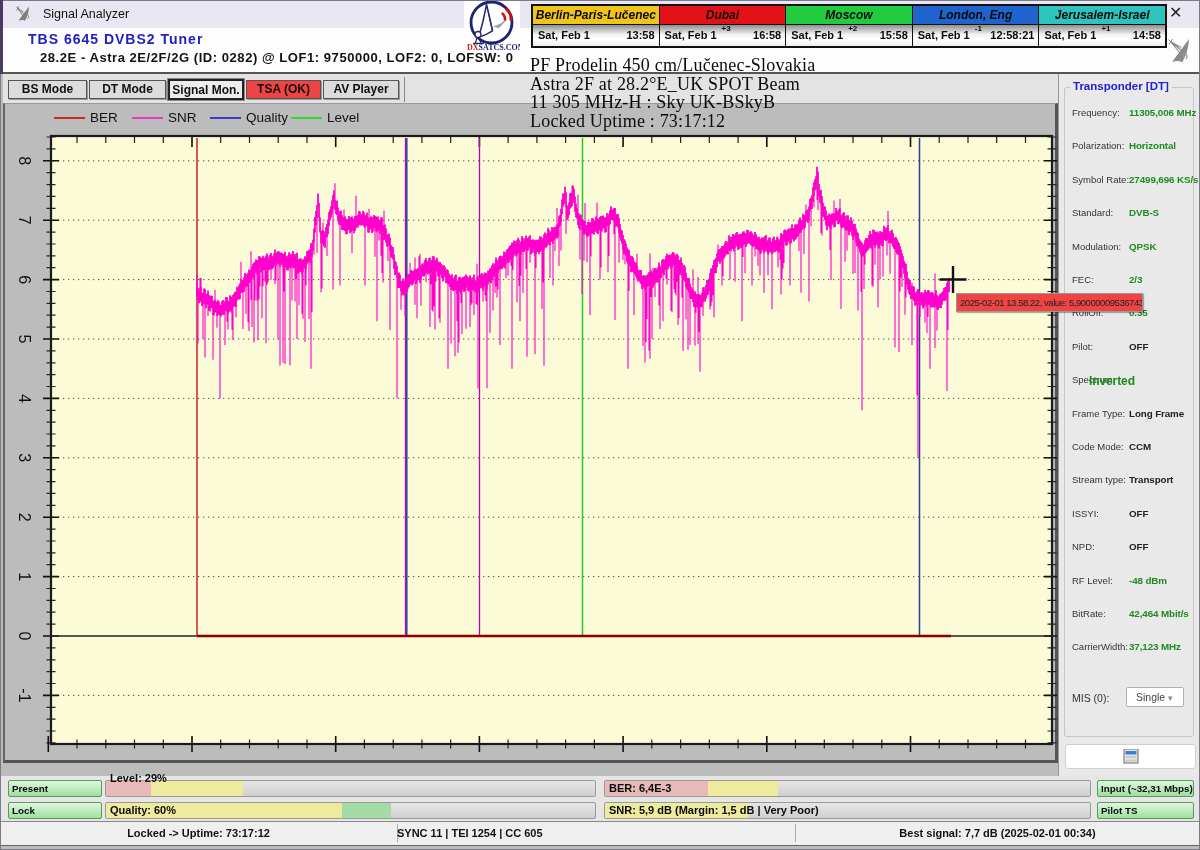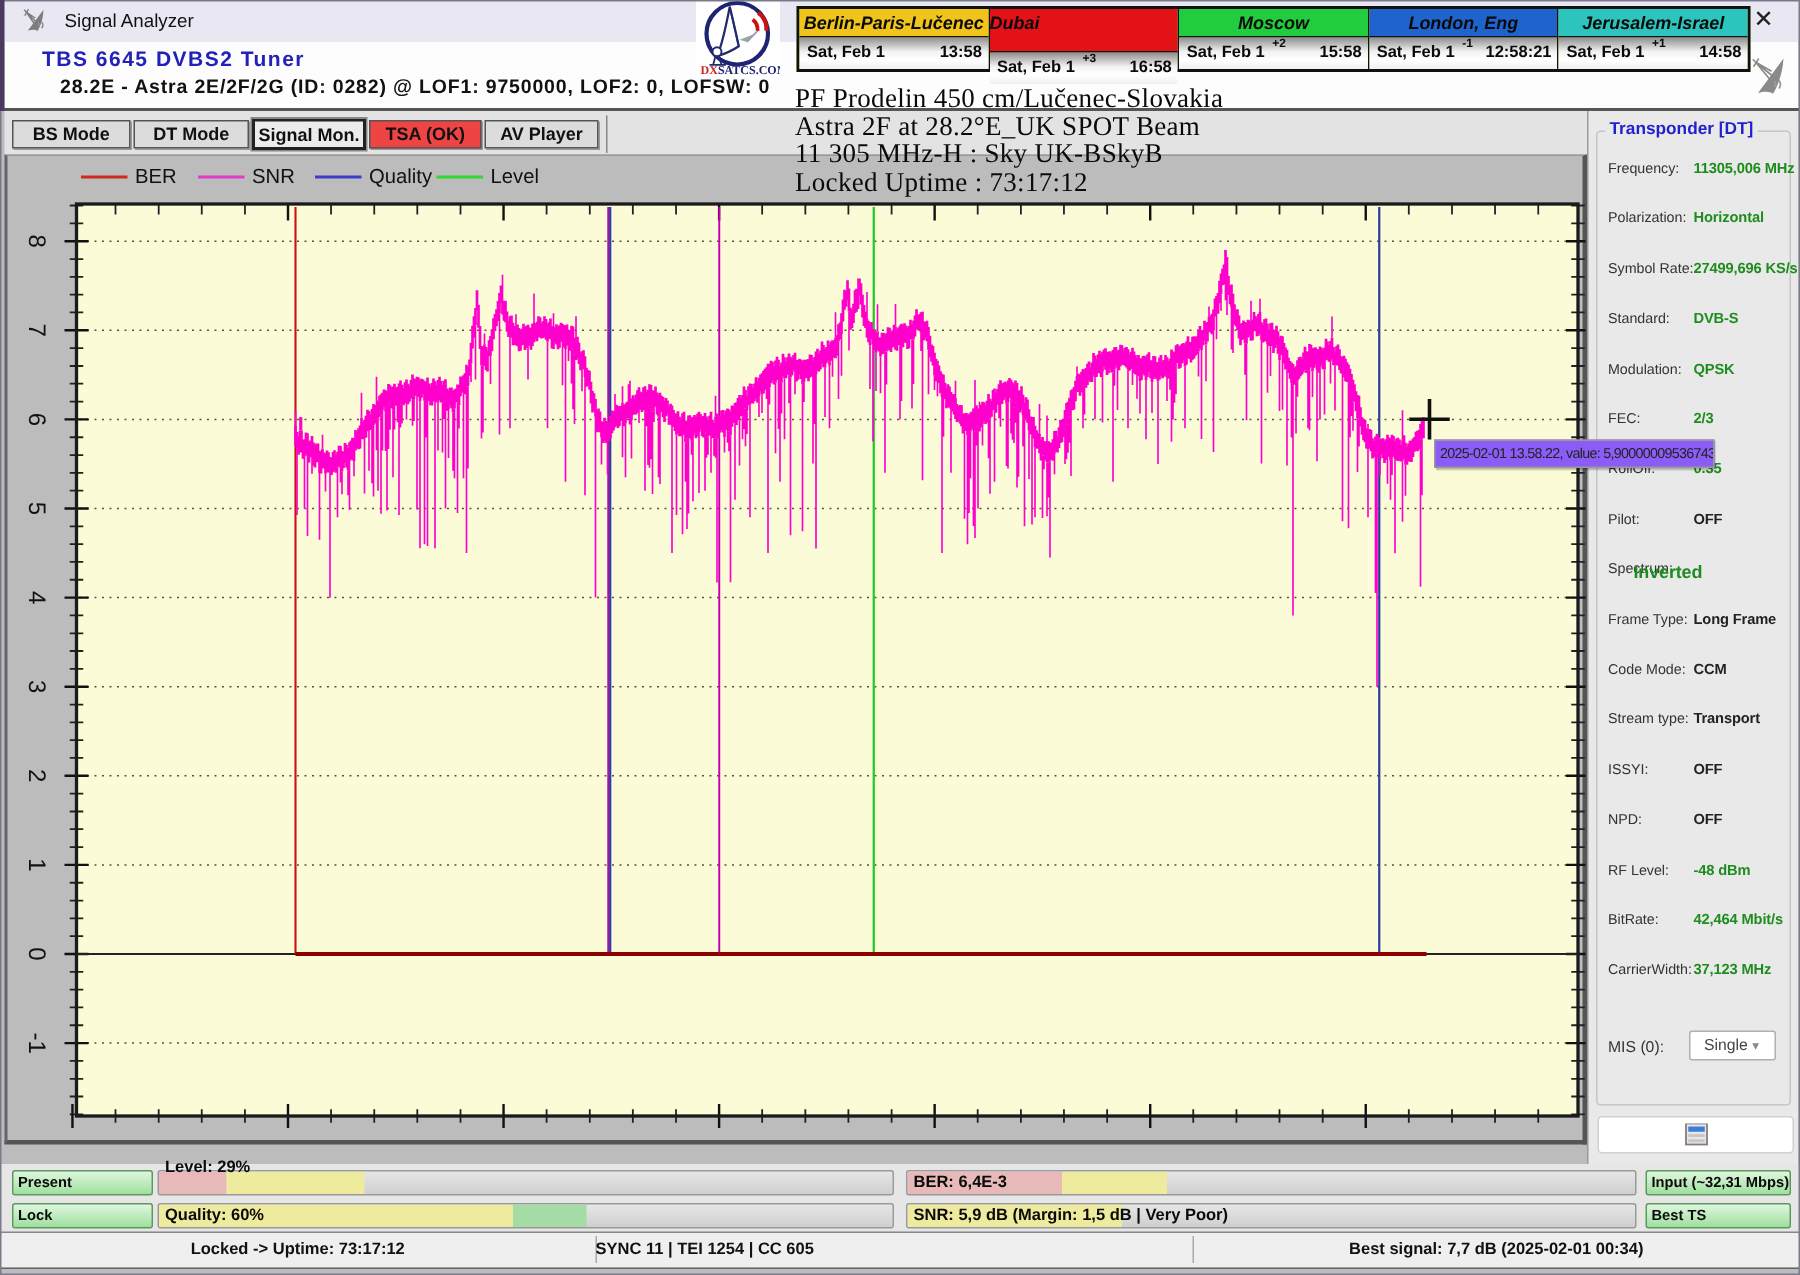"Berlin-Paris-Lučenec" div.abs { background: #bef264 -> #22c55e }
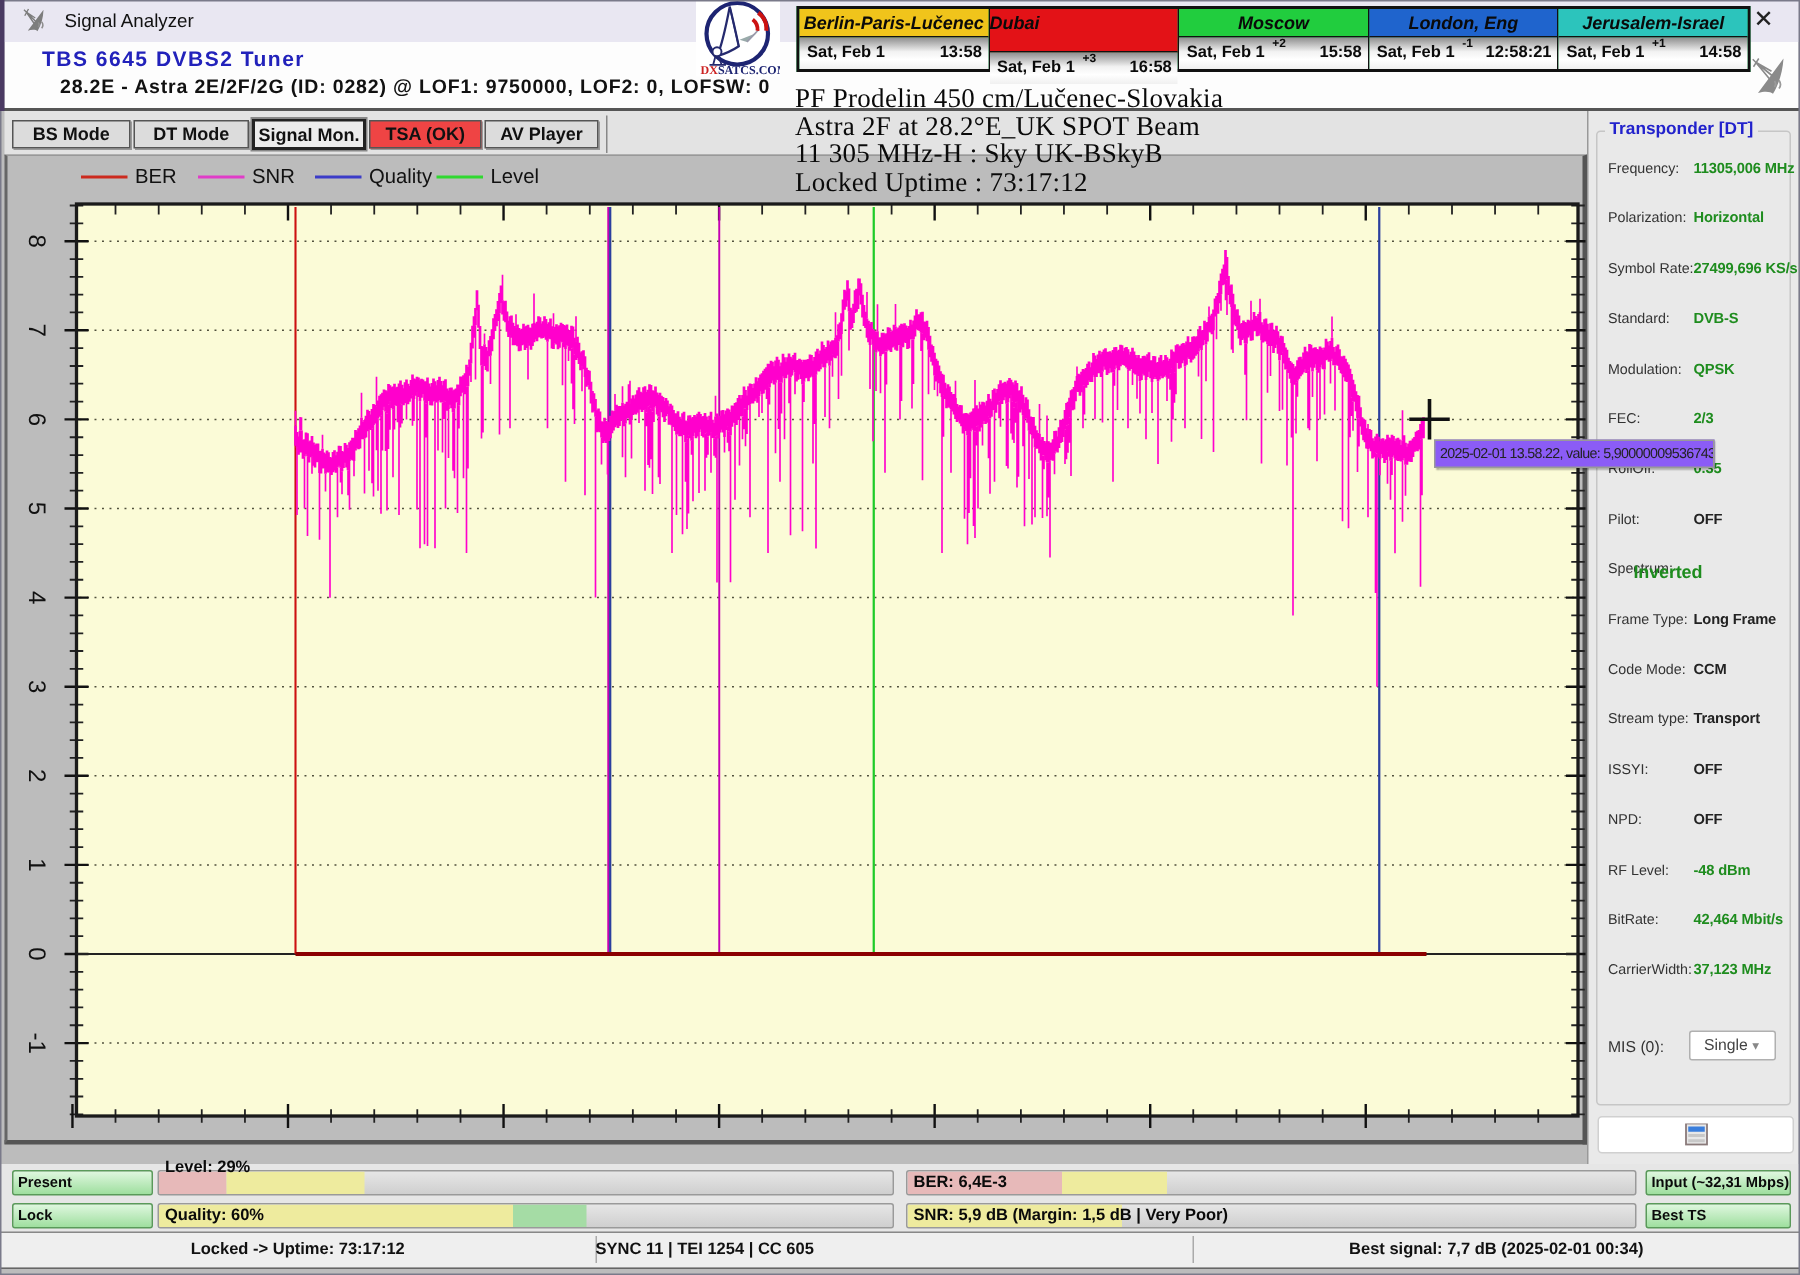"Dubai" div { height: 29px -> 19px; text-align: left -> center }
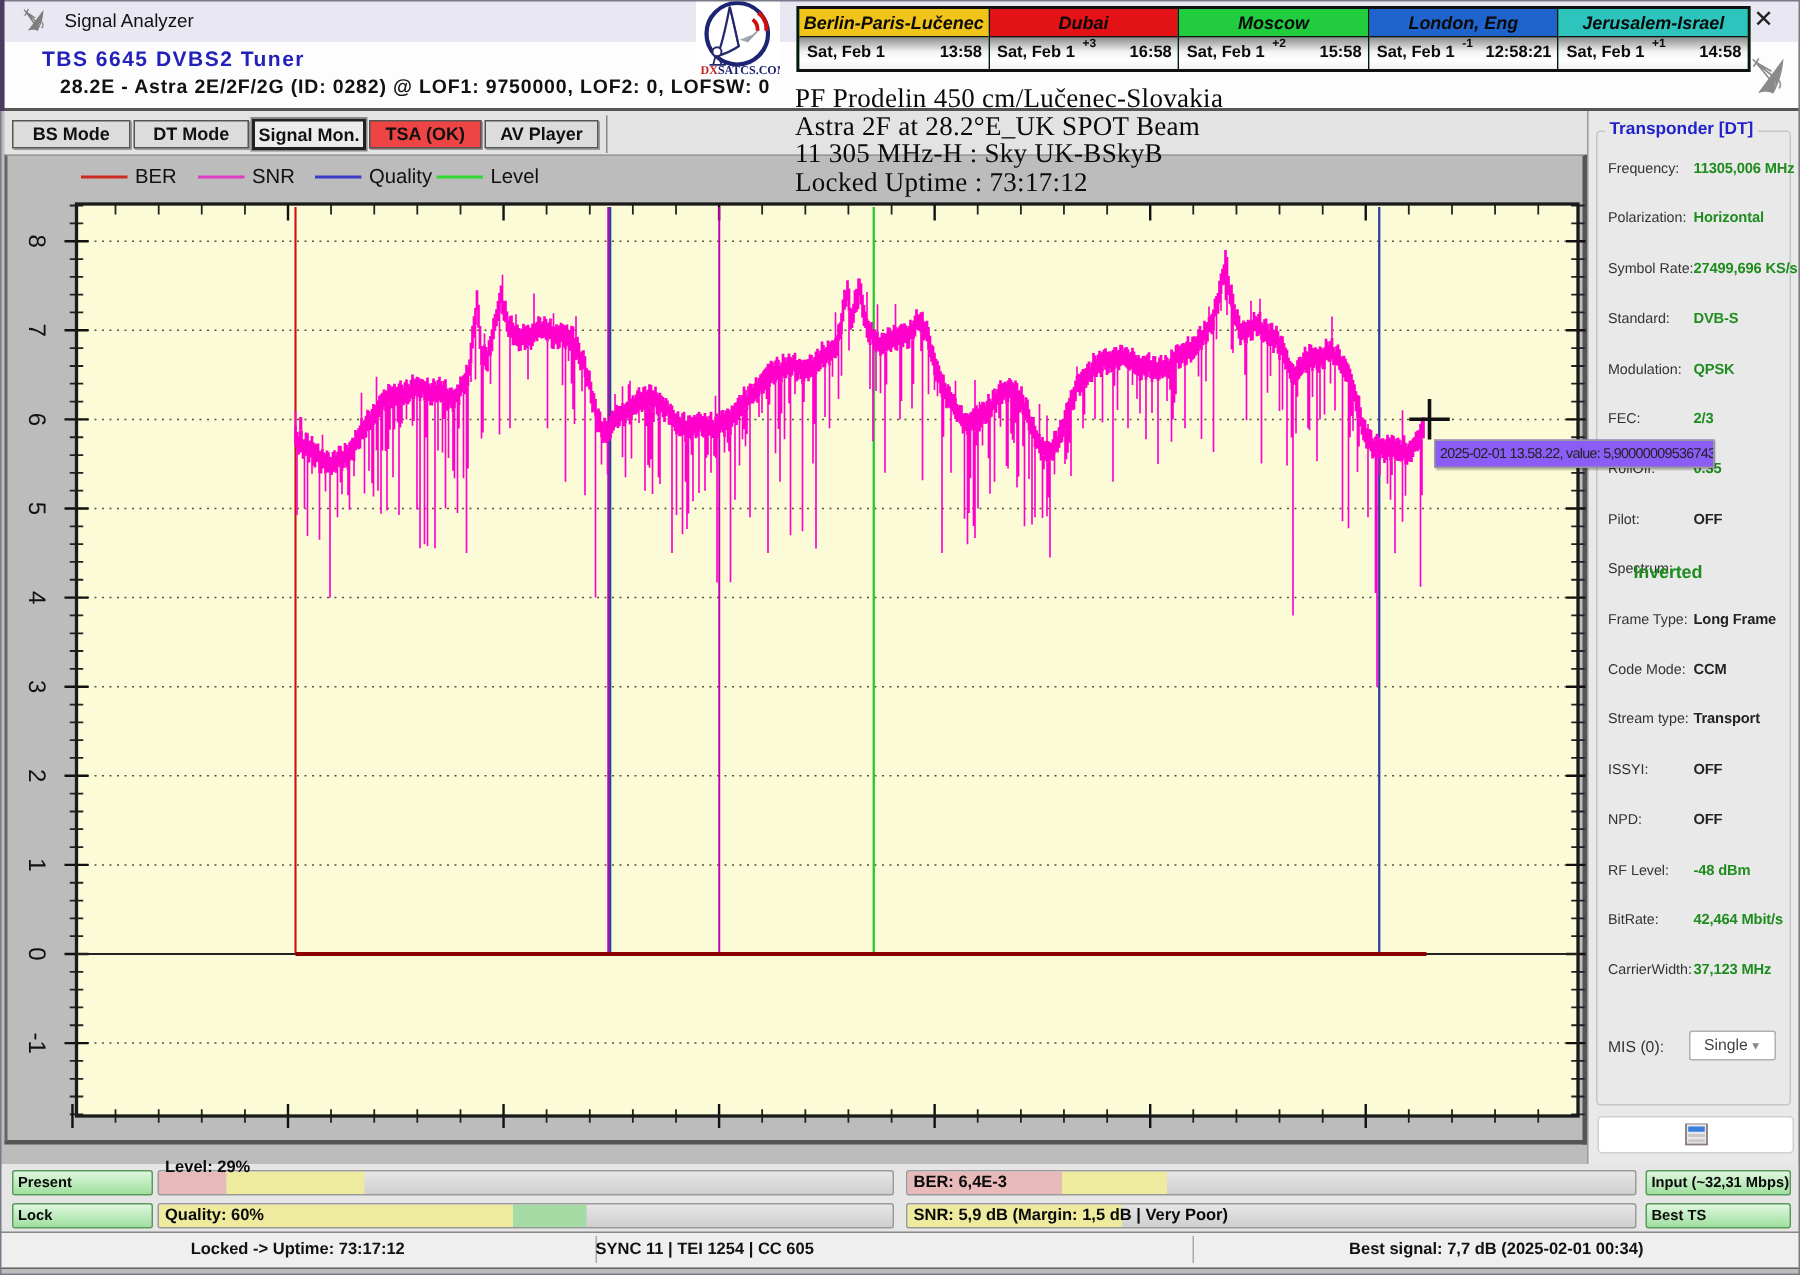"2025-02-01 13.58.22, value:" div.abs { background: #8b5cf6 -> #ef4444 }
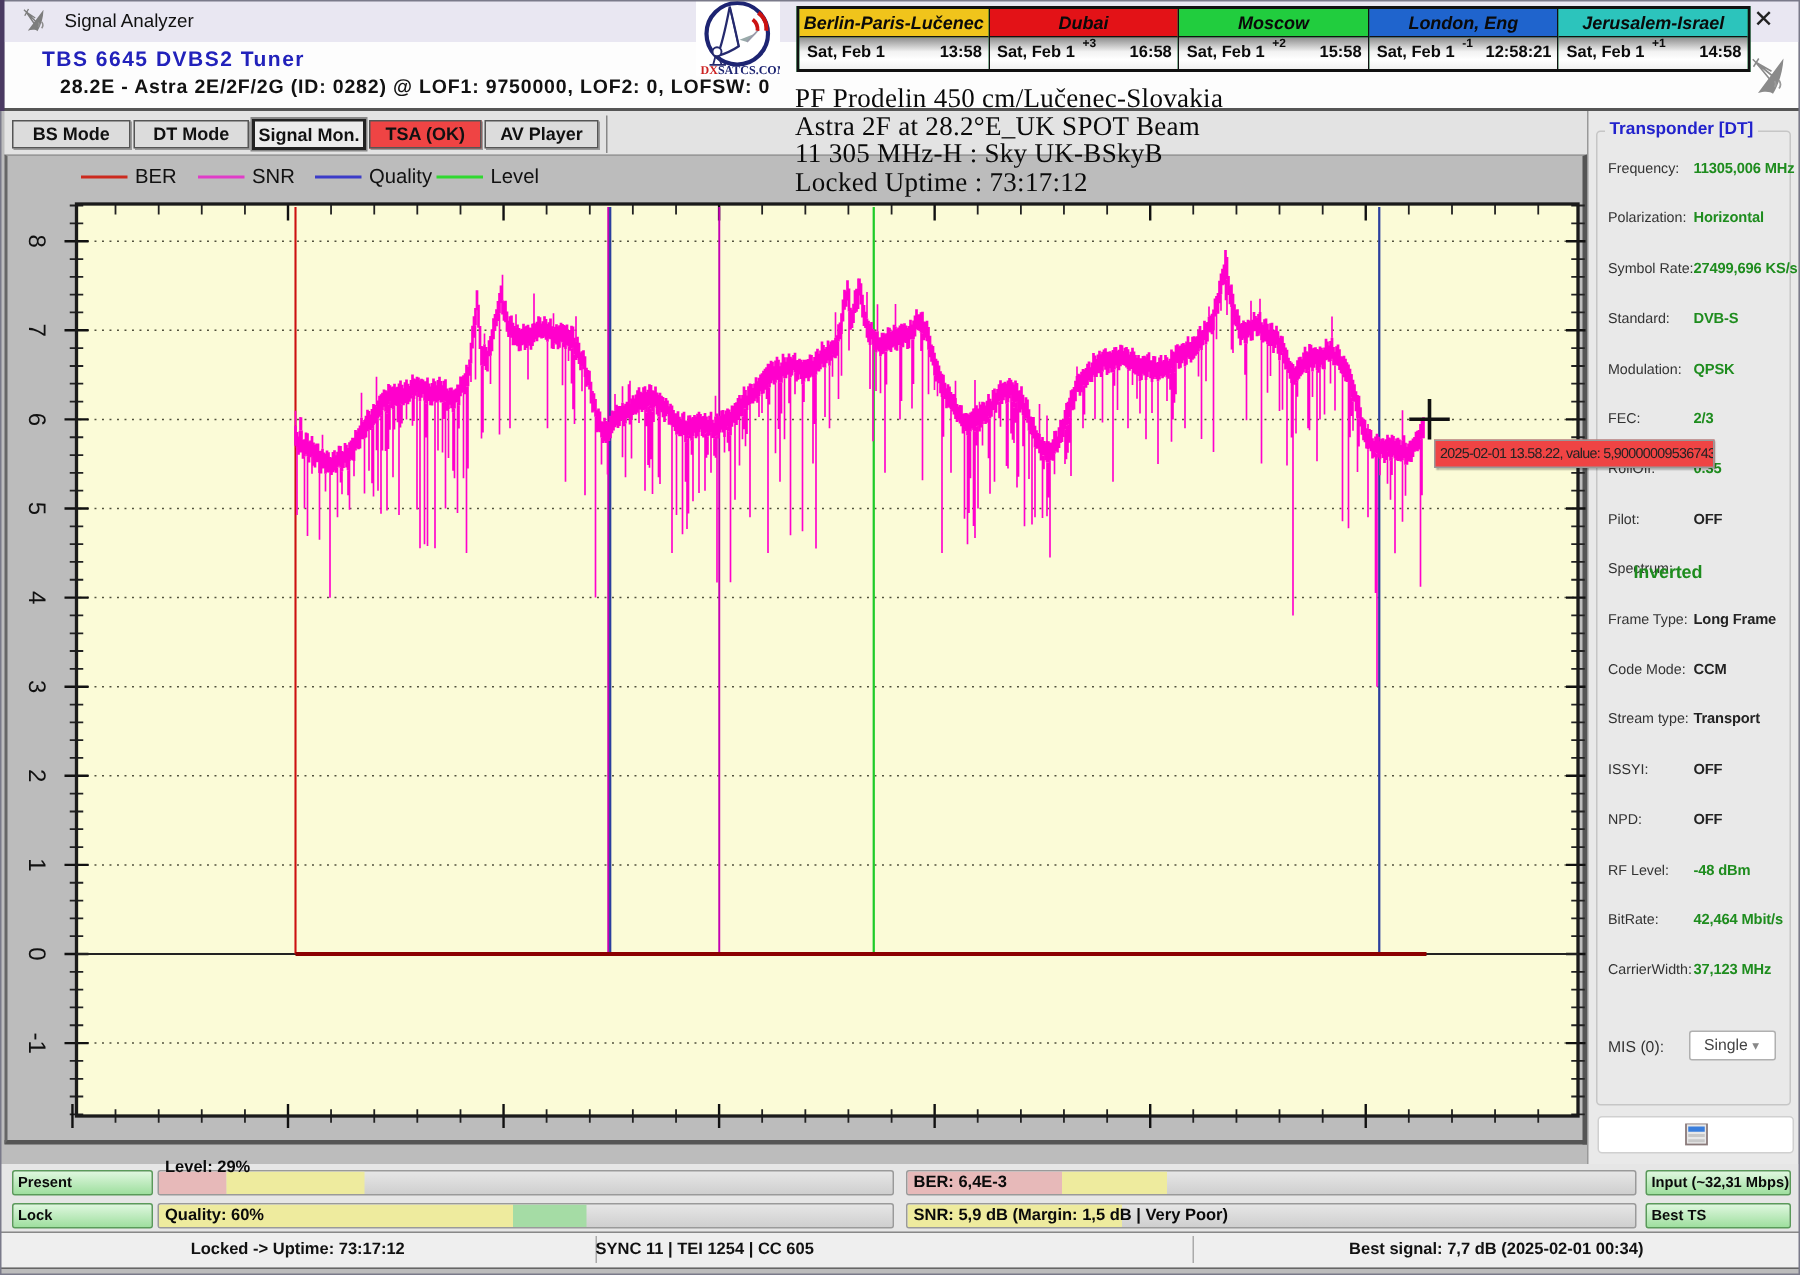"Best TS" div.abs { text: Best -> Pilot }
